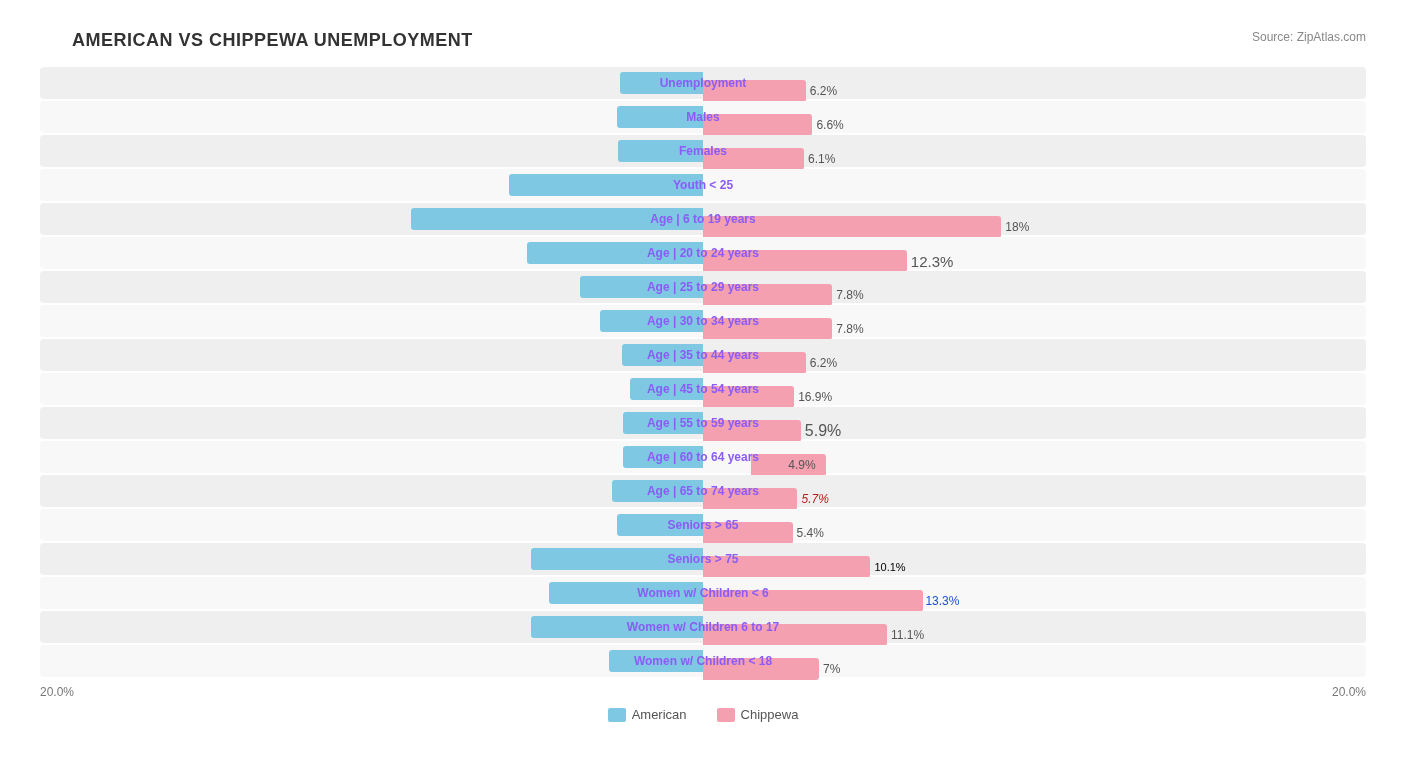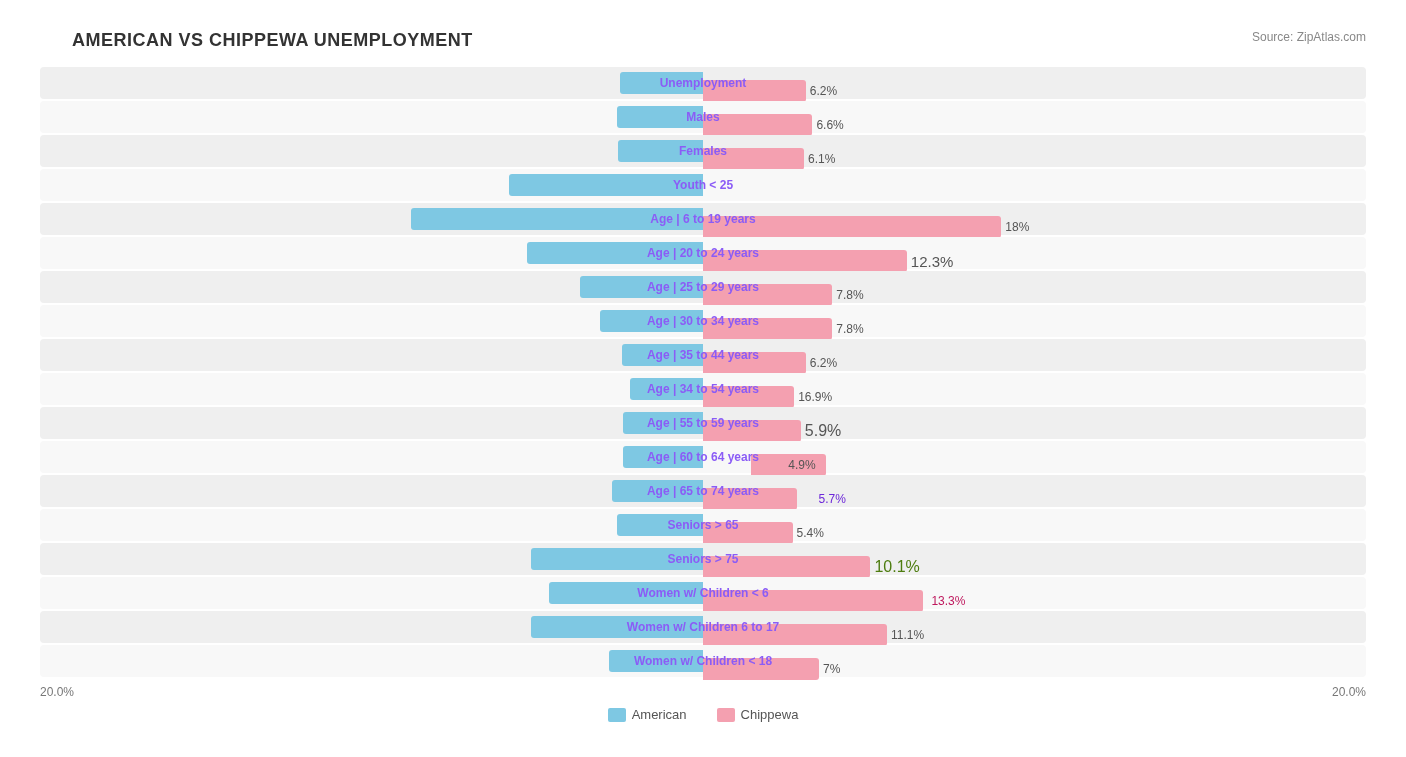"Age | 34 to 54" div.row-label { text: 34 -> 45 }
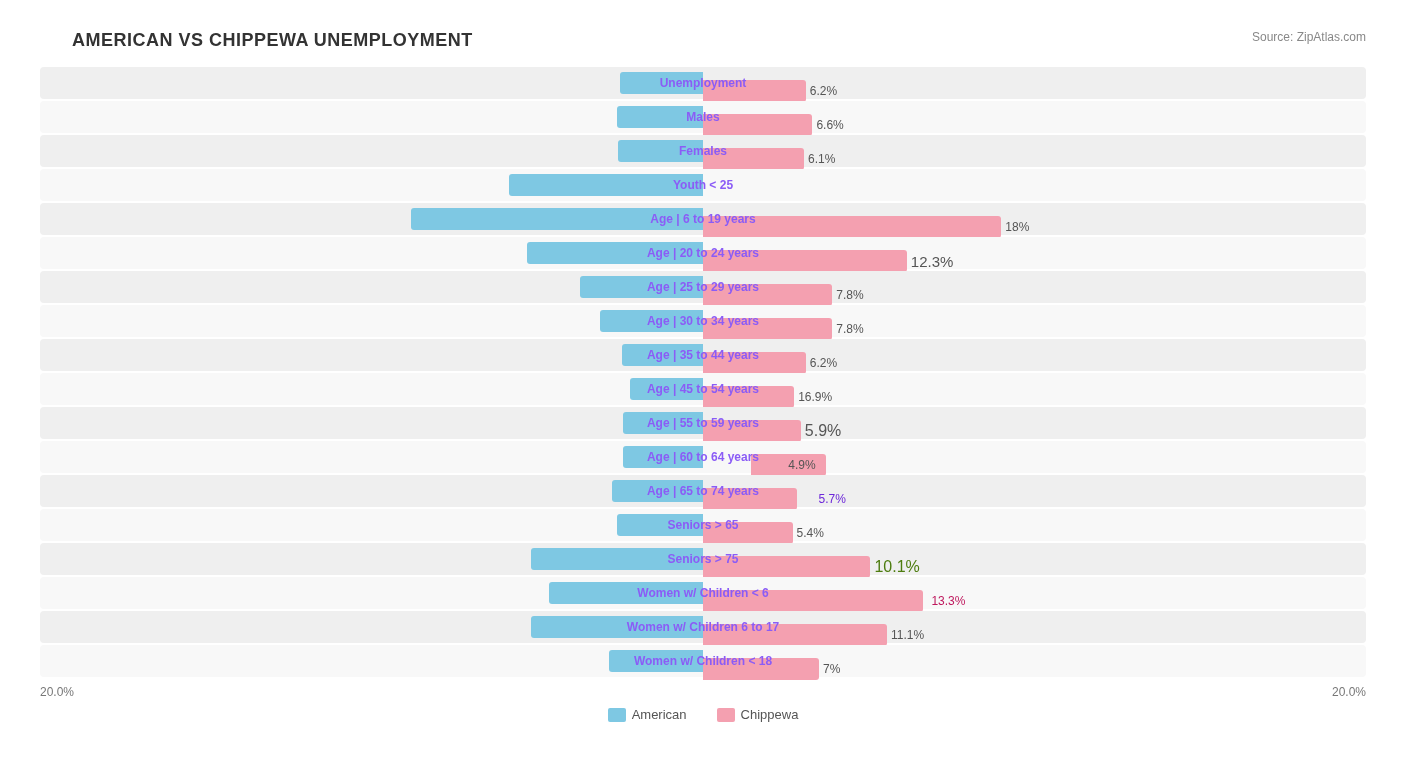"5.7%" span.bar-right-value { color: #6d28d9 -> #b91c1c; font-style: none -> italic; margin-left: 21px -> 4px }
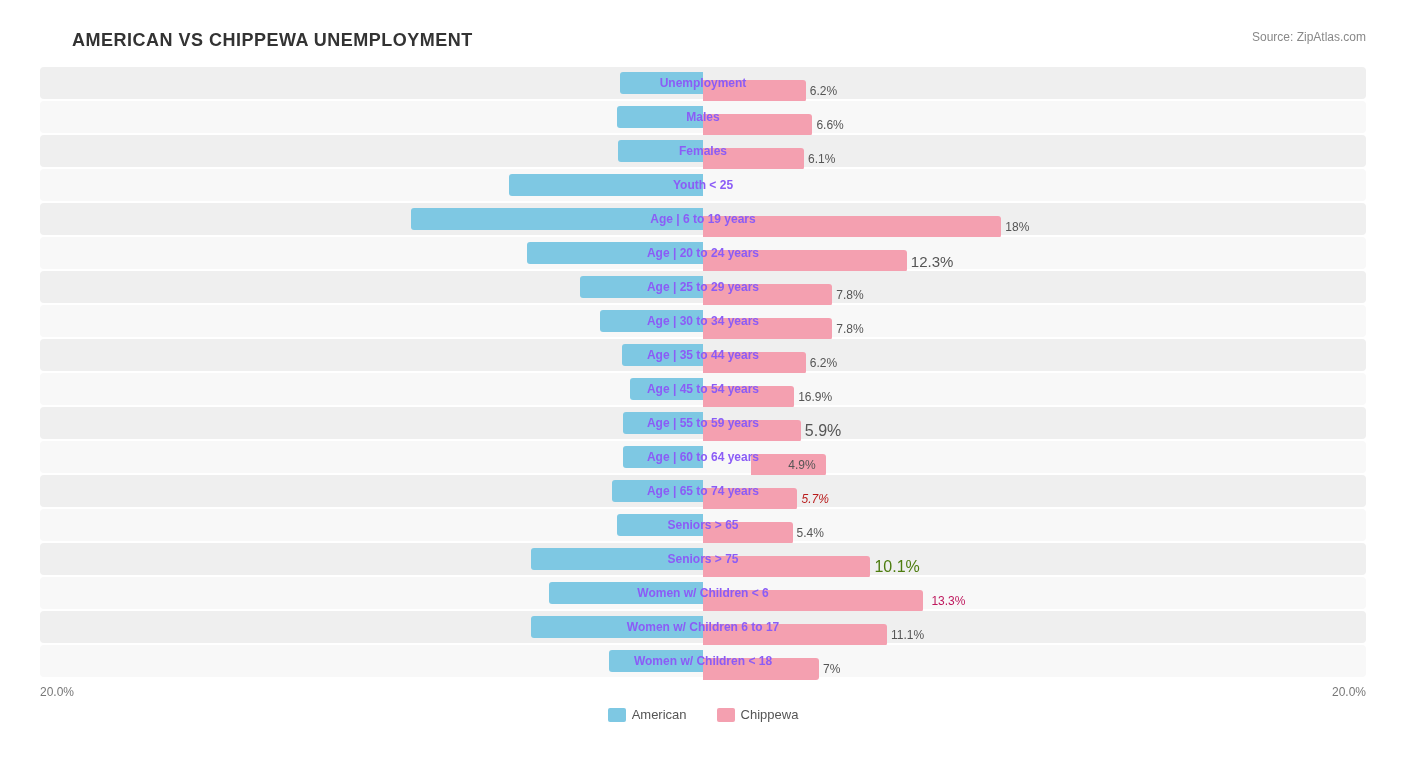"10.1%" span.bar-right-value { color: #4d7c0f -> #000000; font-size: 16px -> 11px }
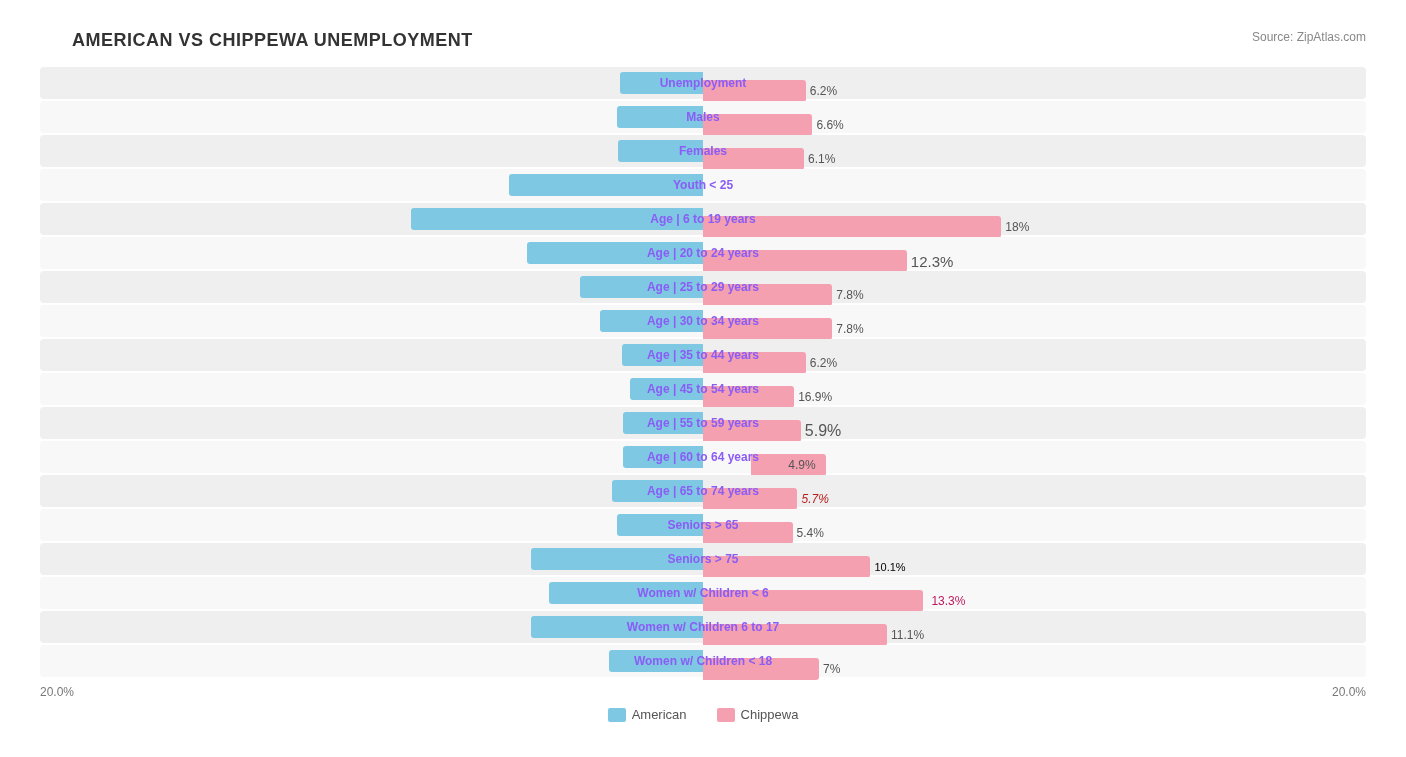"13.3%" span.bar-right-value { color: #be185d -> #1d4ed8; margin-left: 8px -> 2px }
